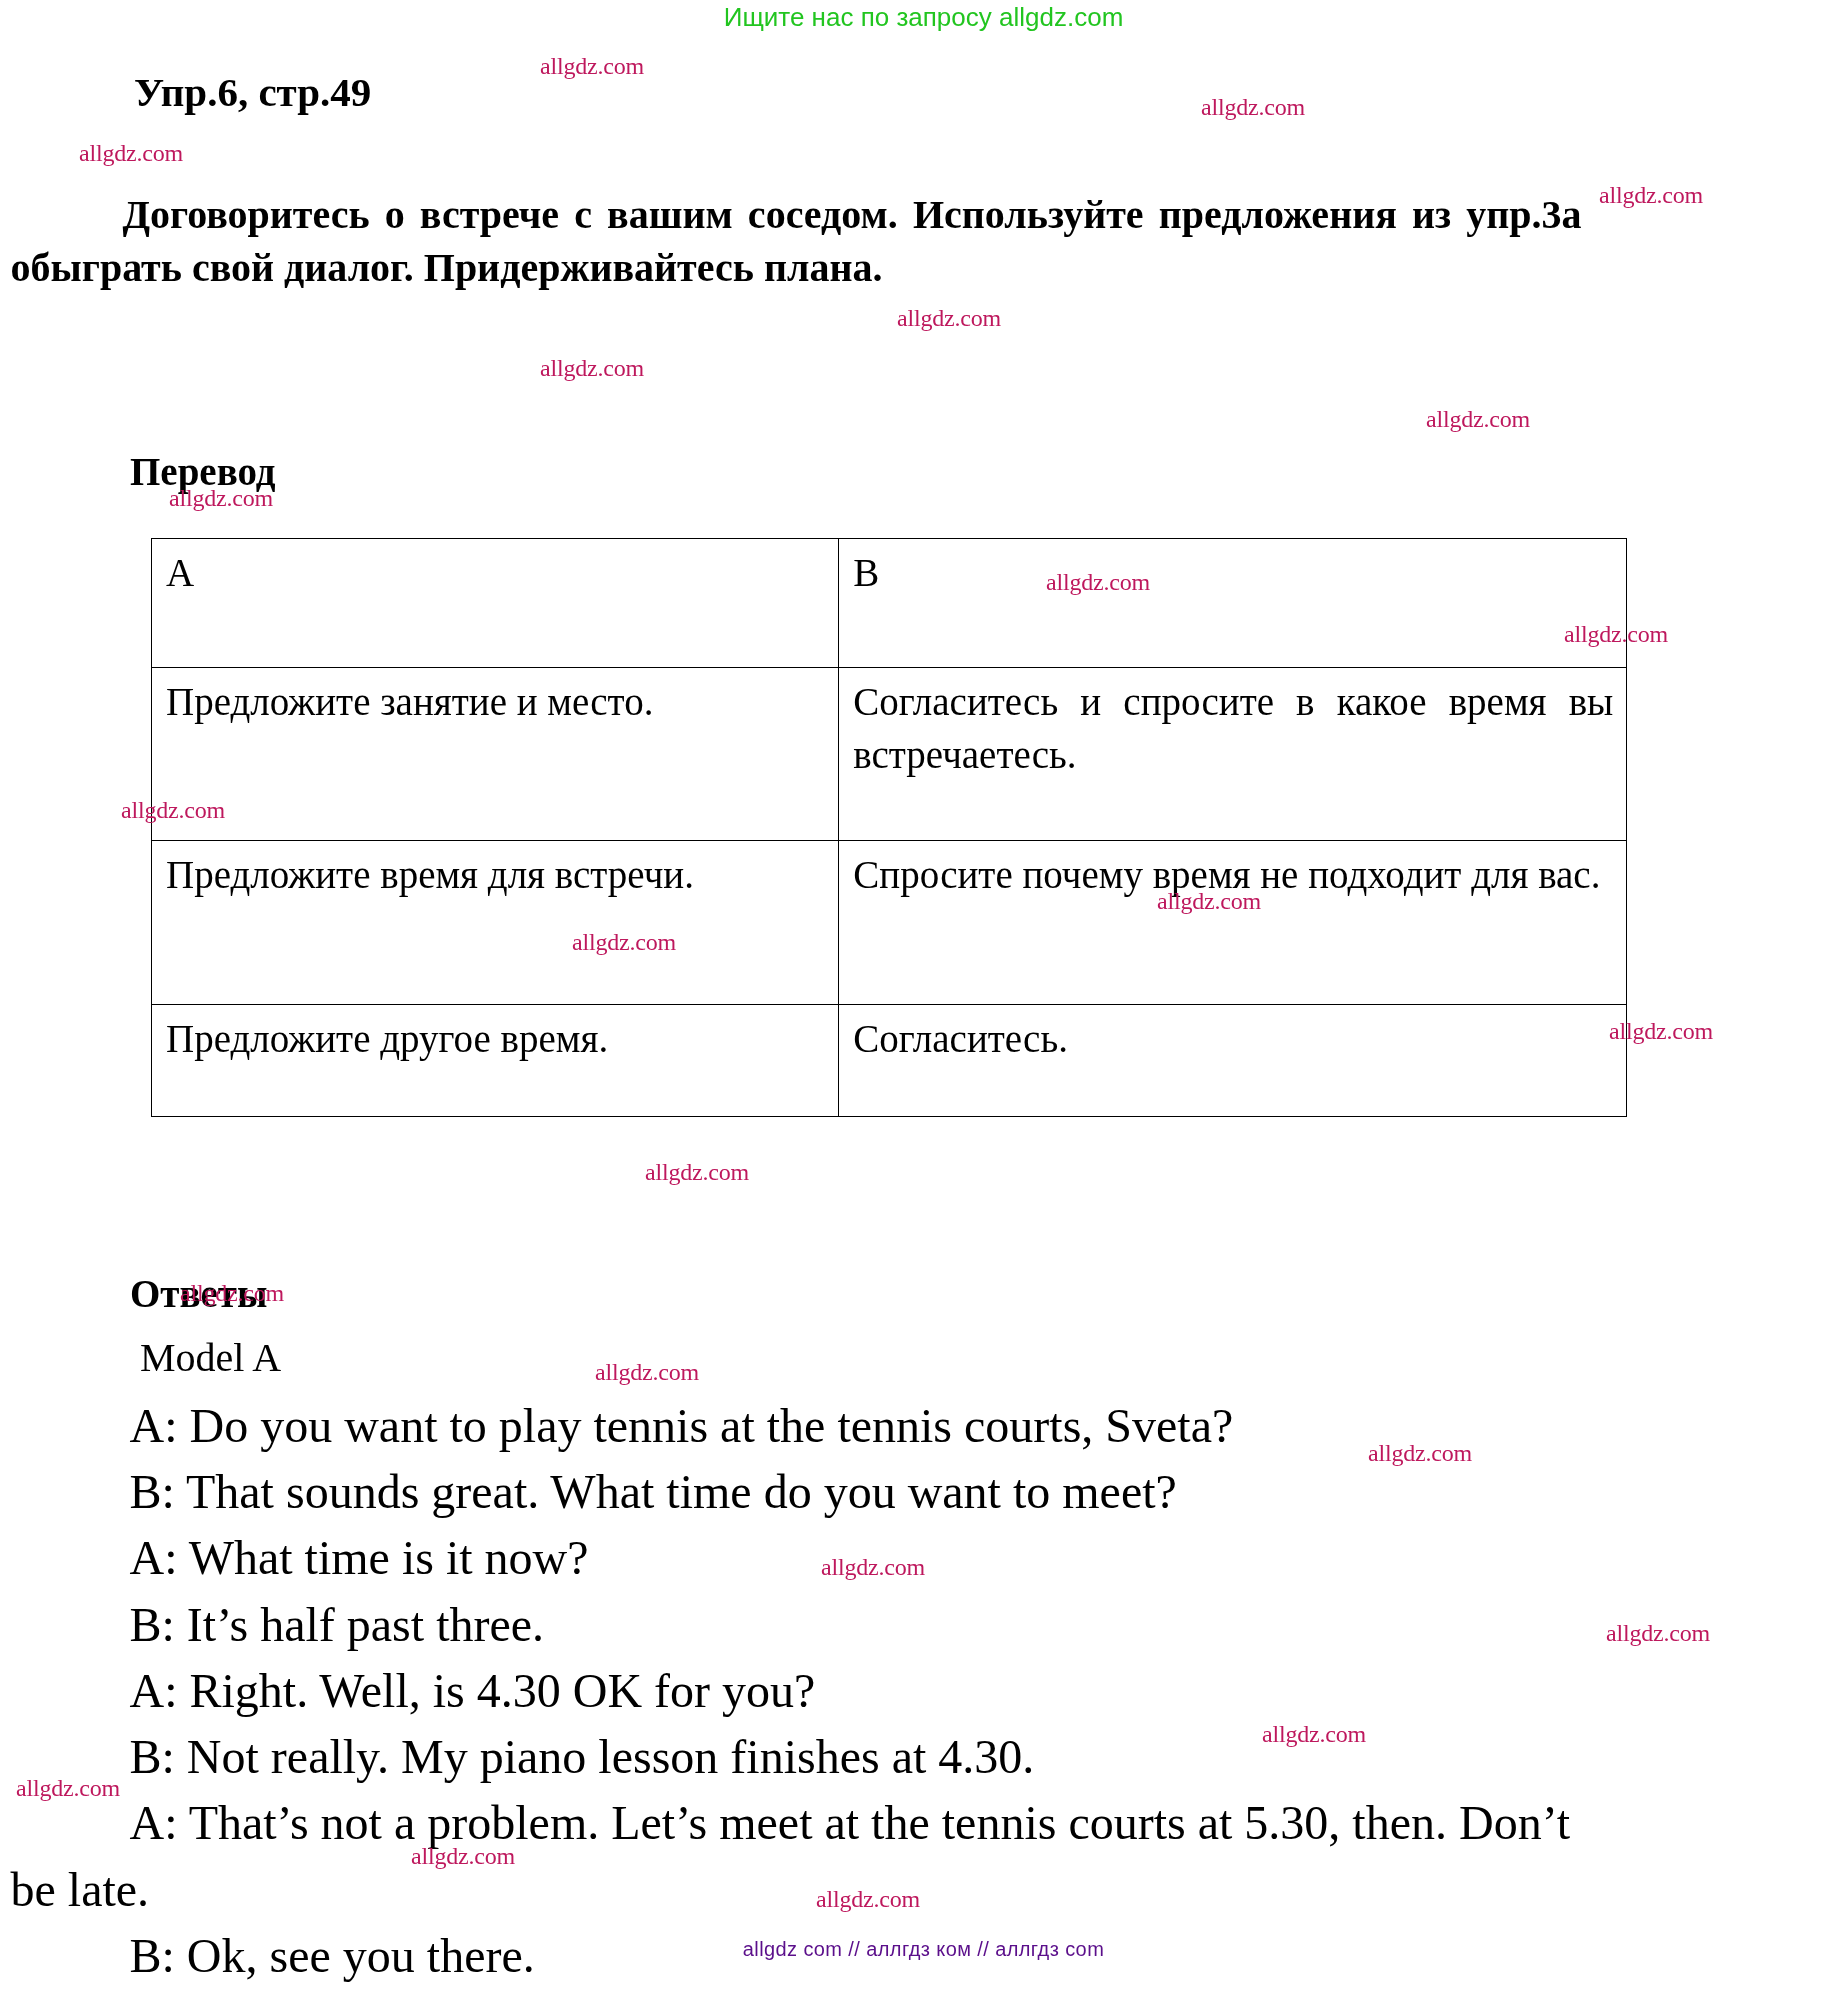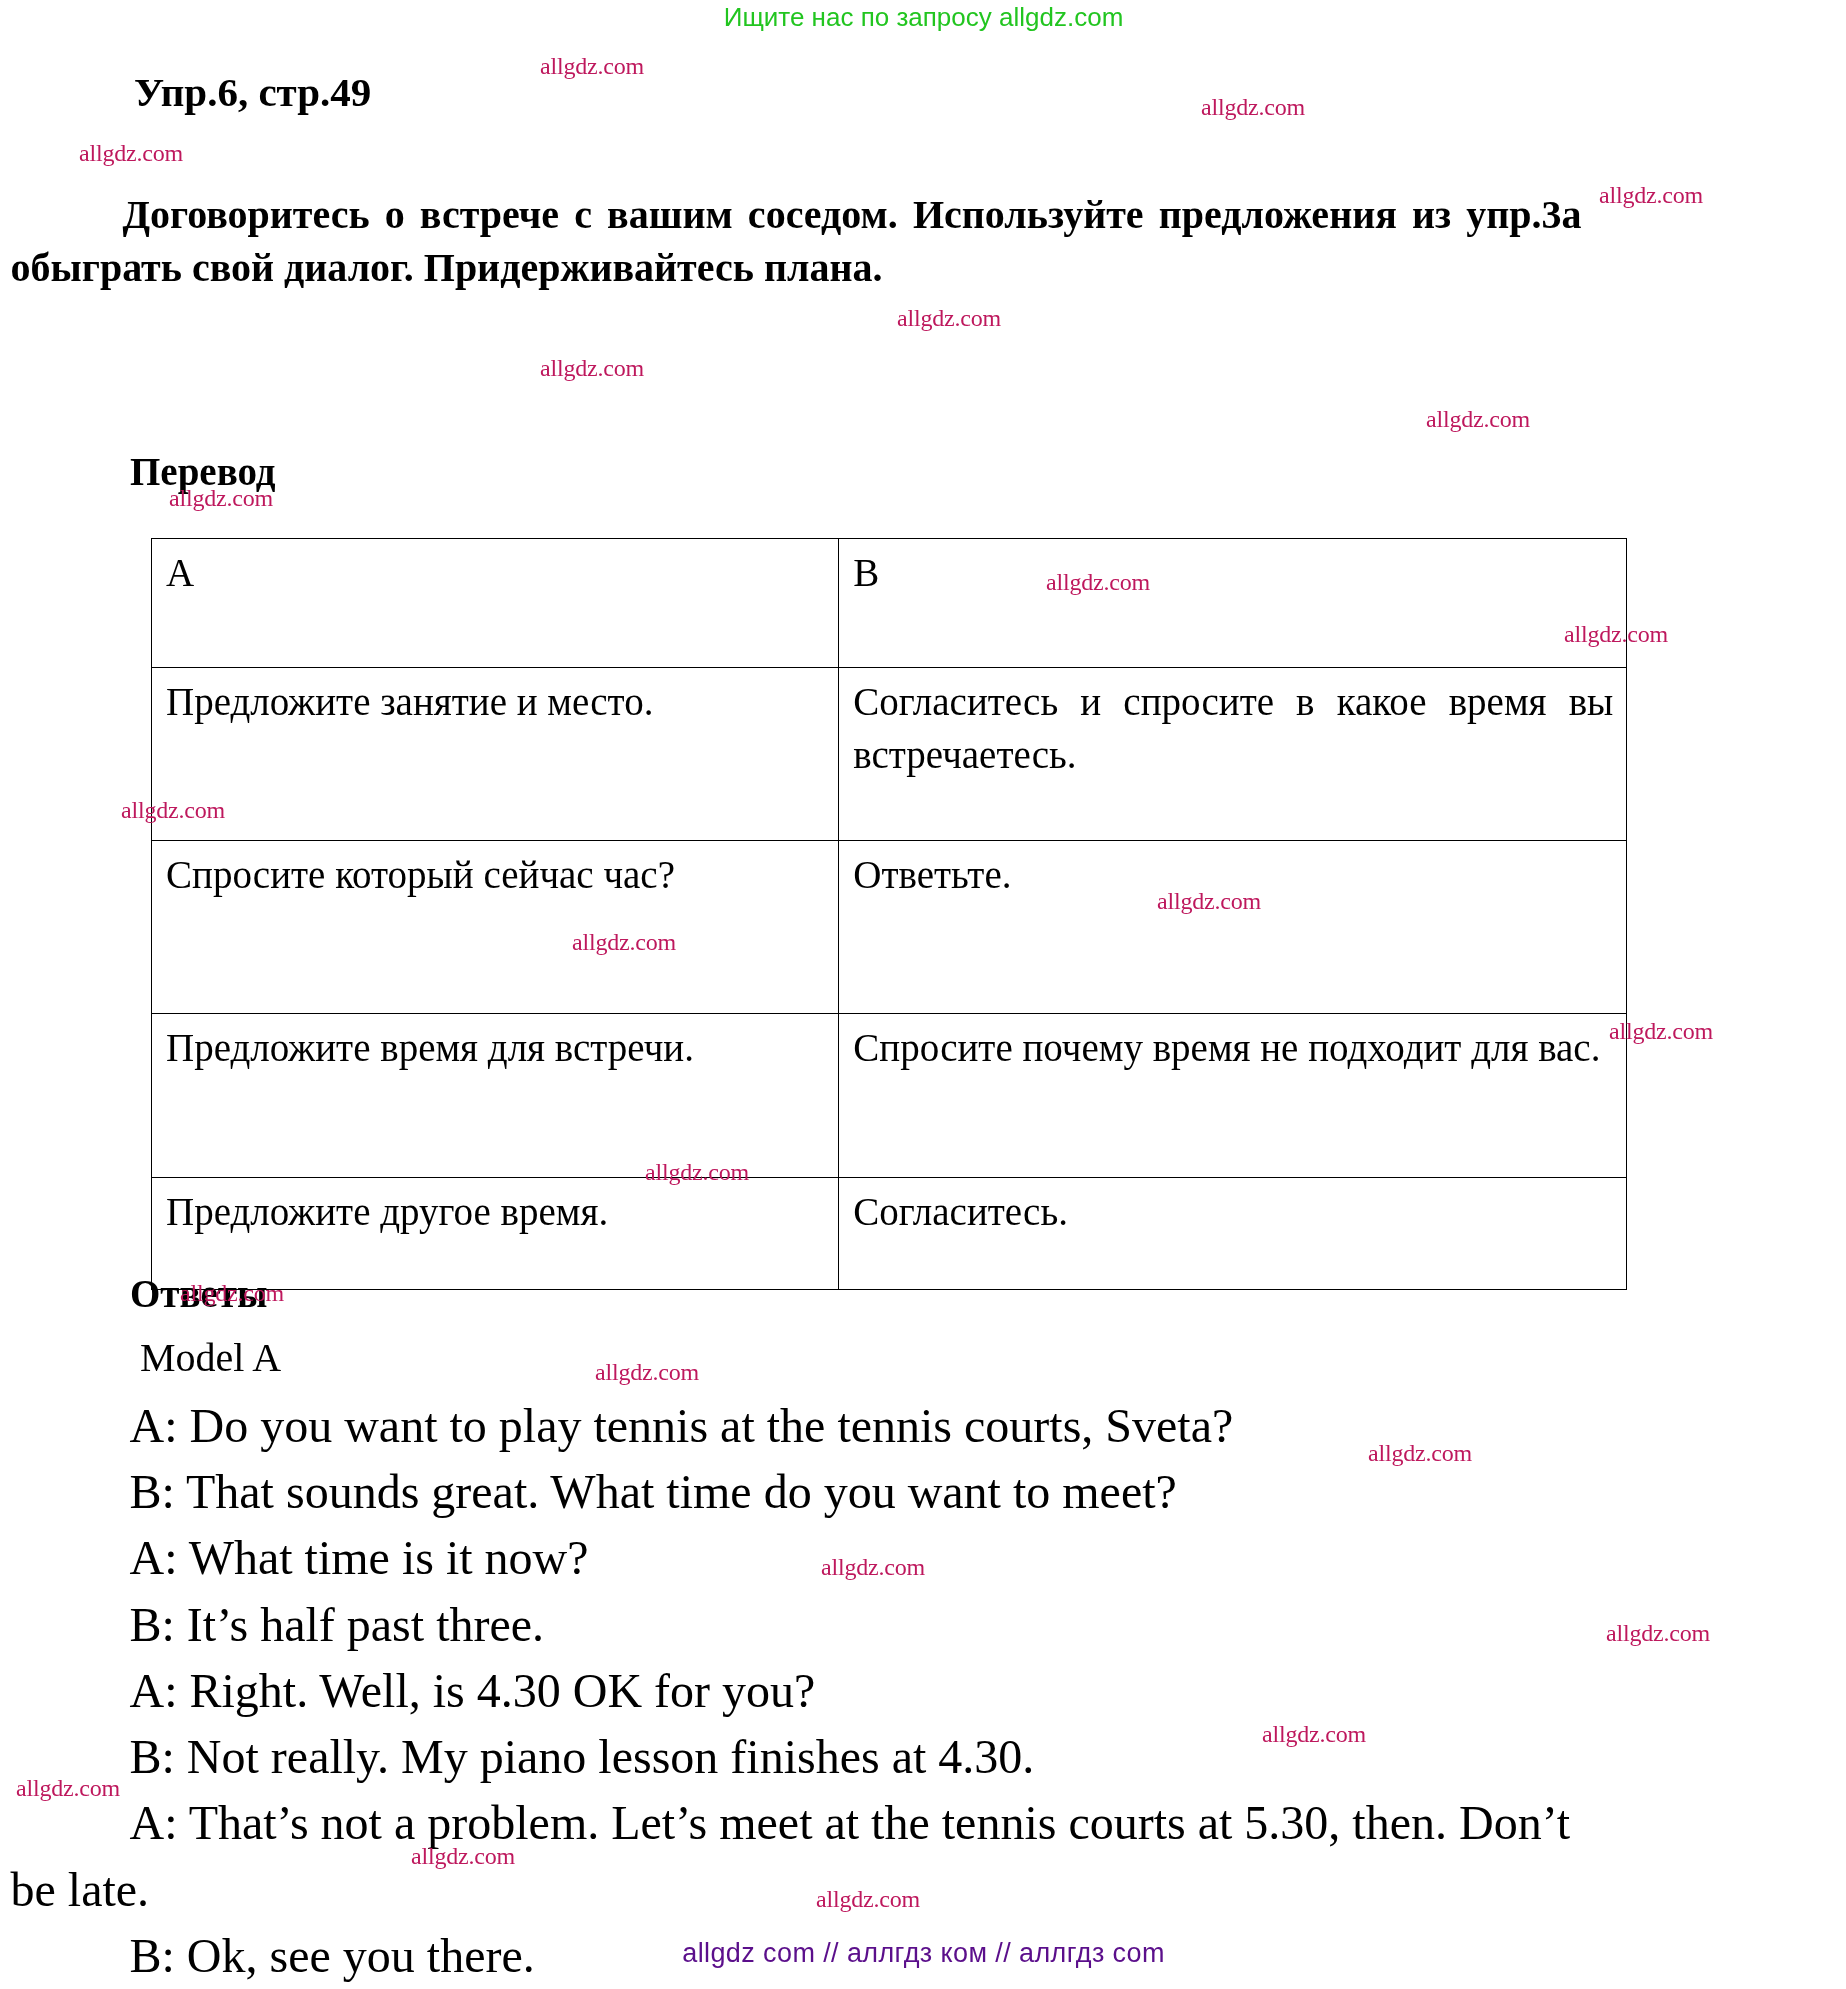"Спросите который сейчас час?" tr.row-2 { html: <tr> <td>Спросите который сейчас час?</td> <td>Ответьте.</td> </tr> -> none }
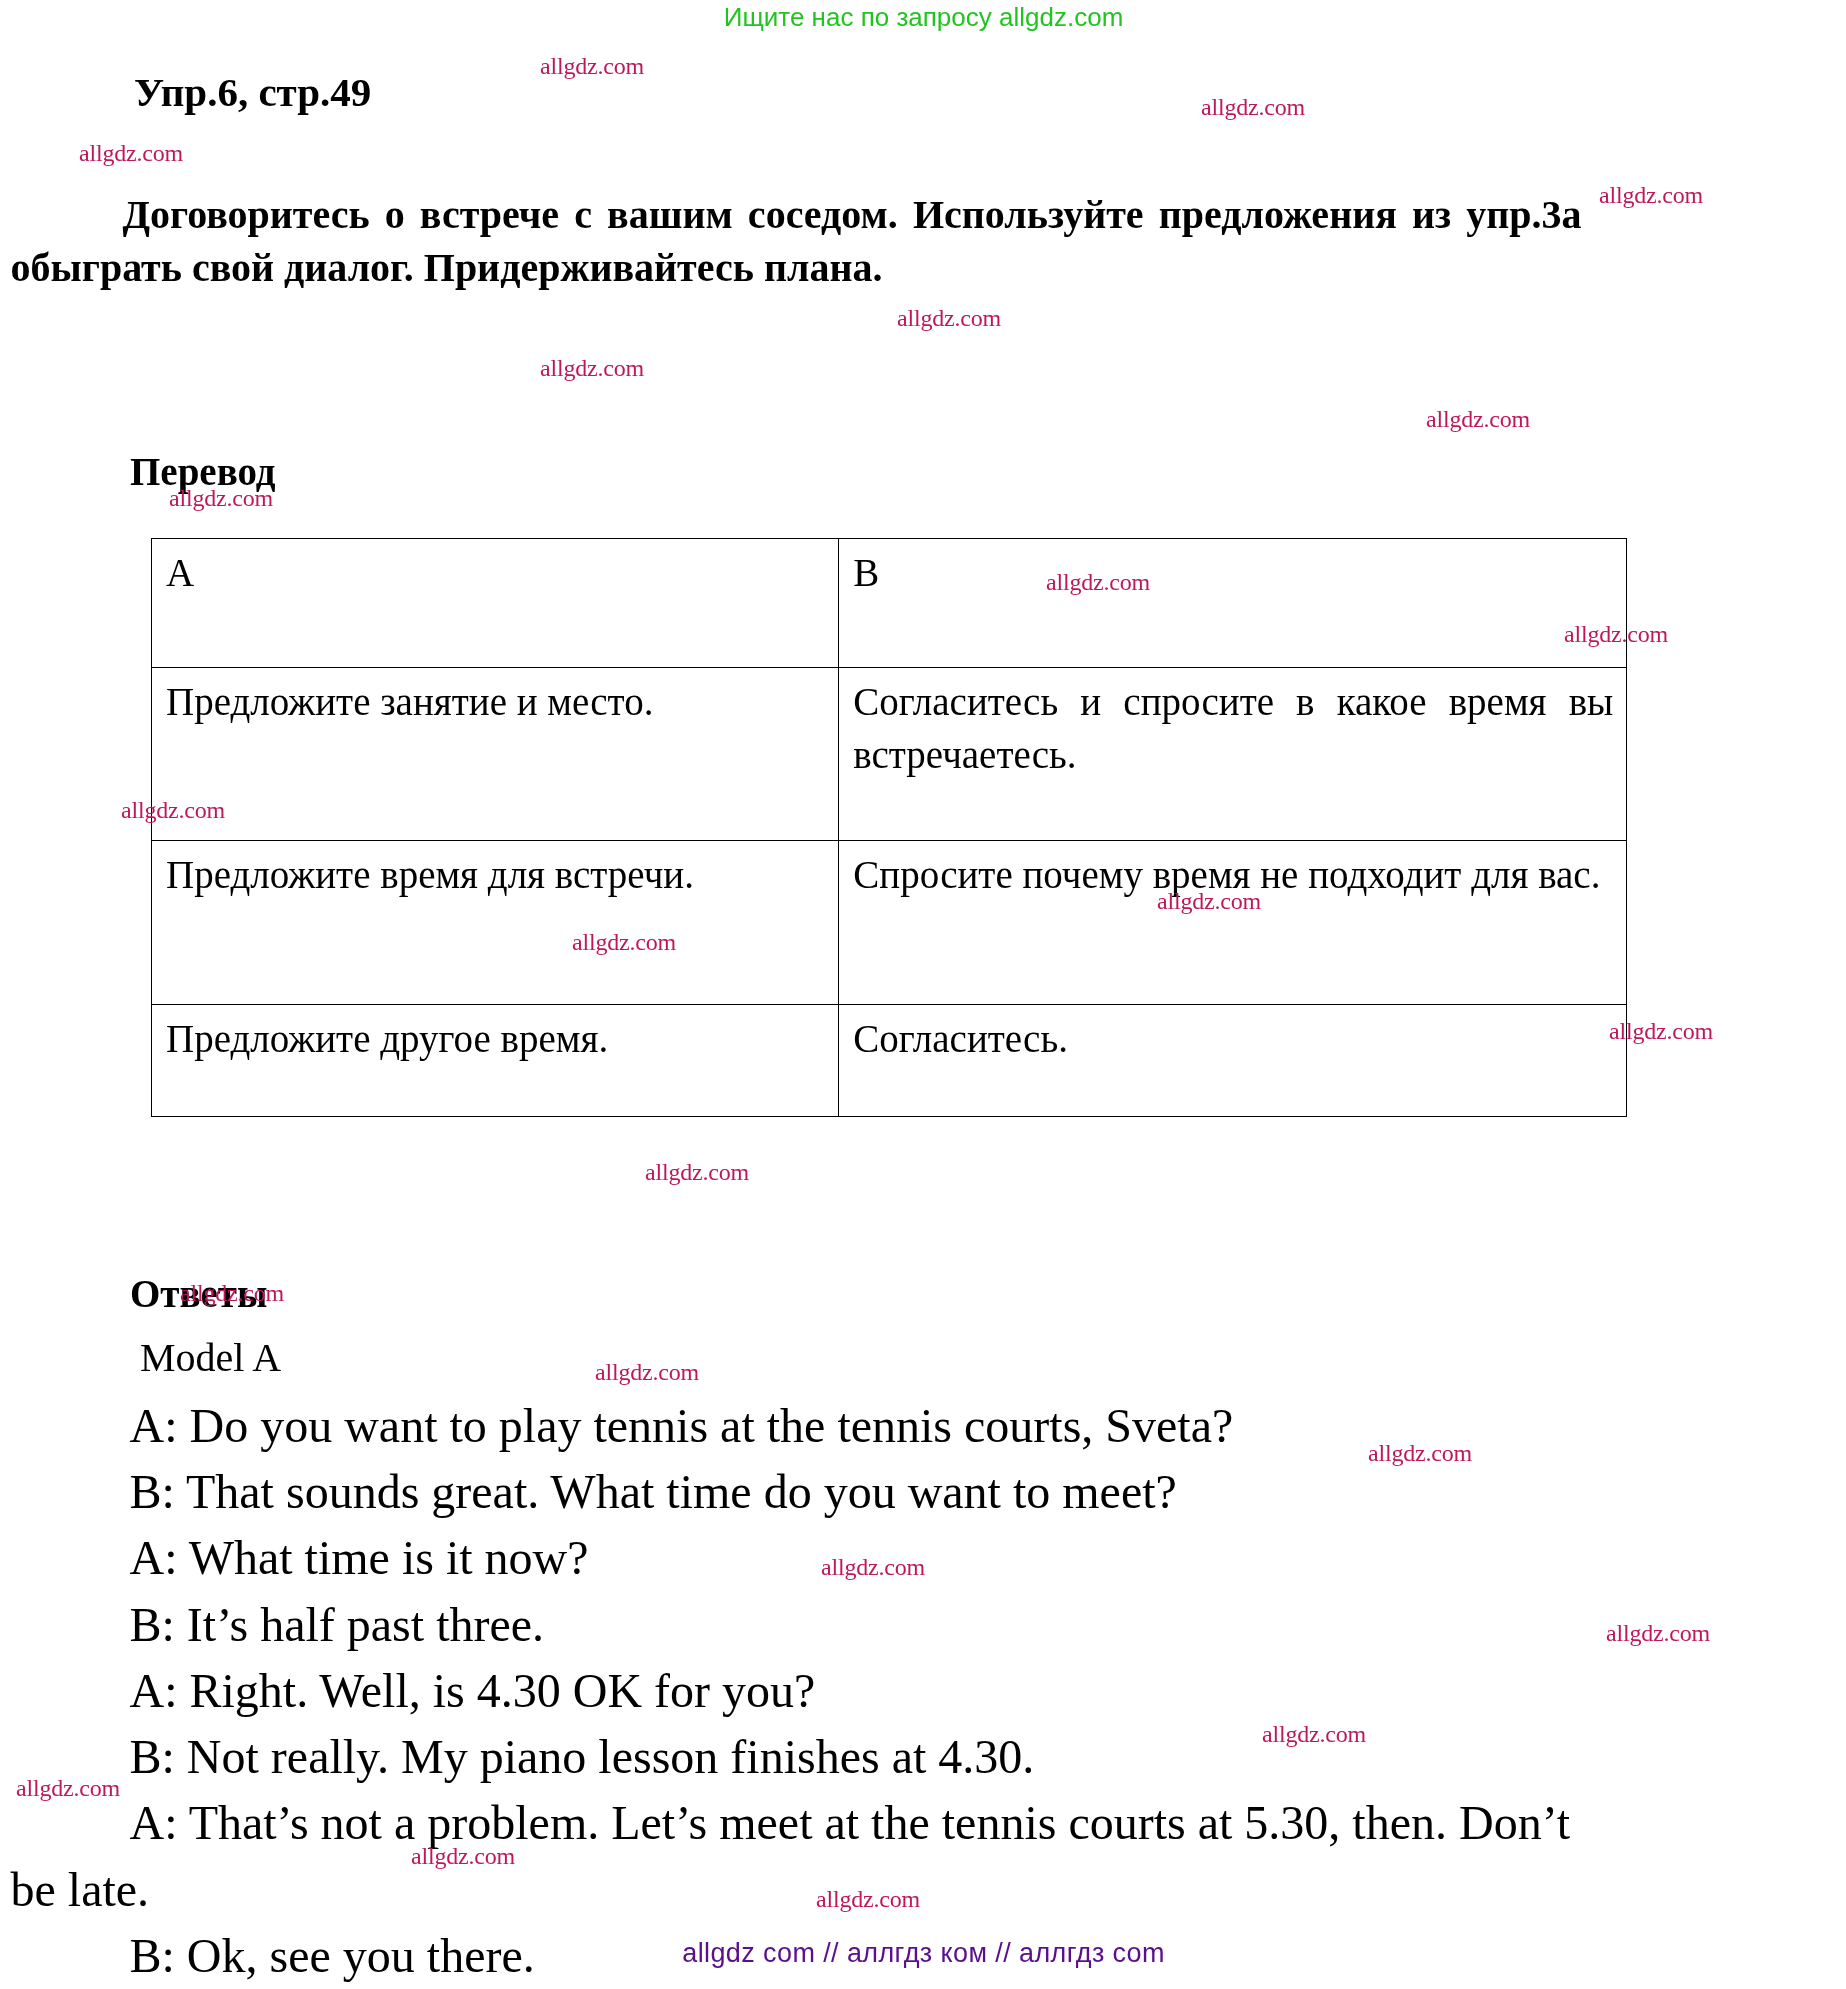"allgdz com // аллгдз ком" .footer-line { font-size: 27px -> 20px }
